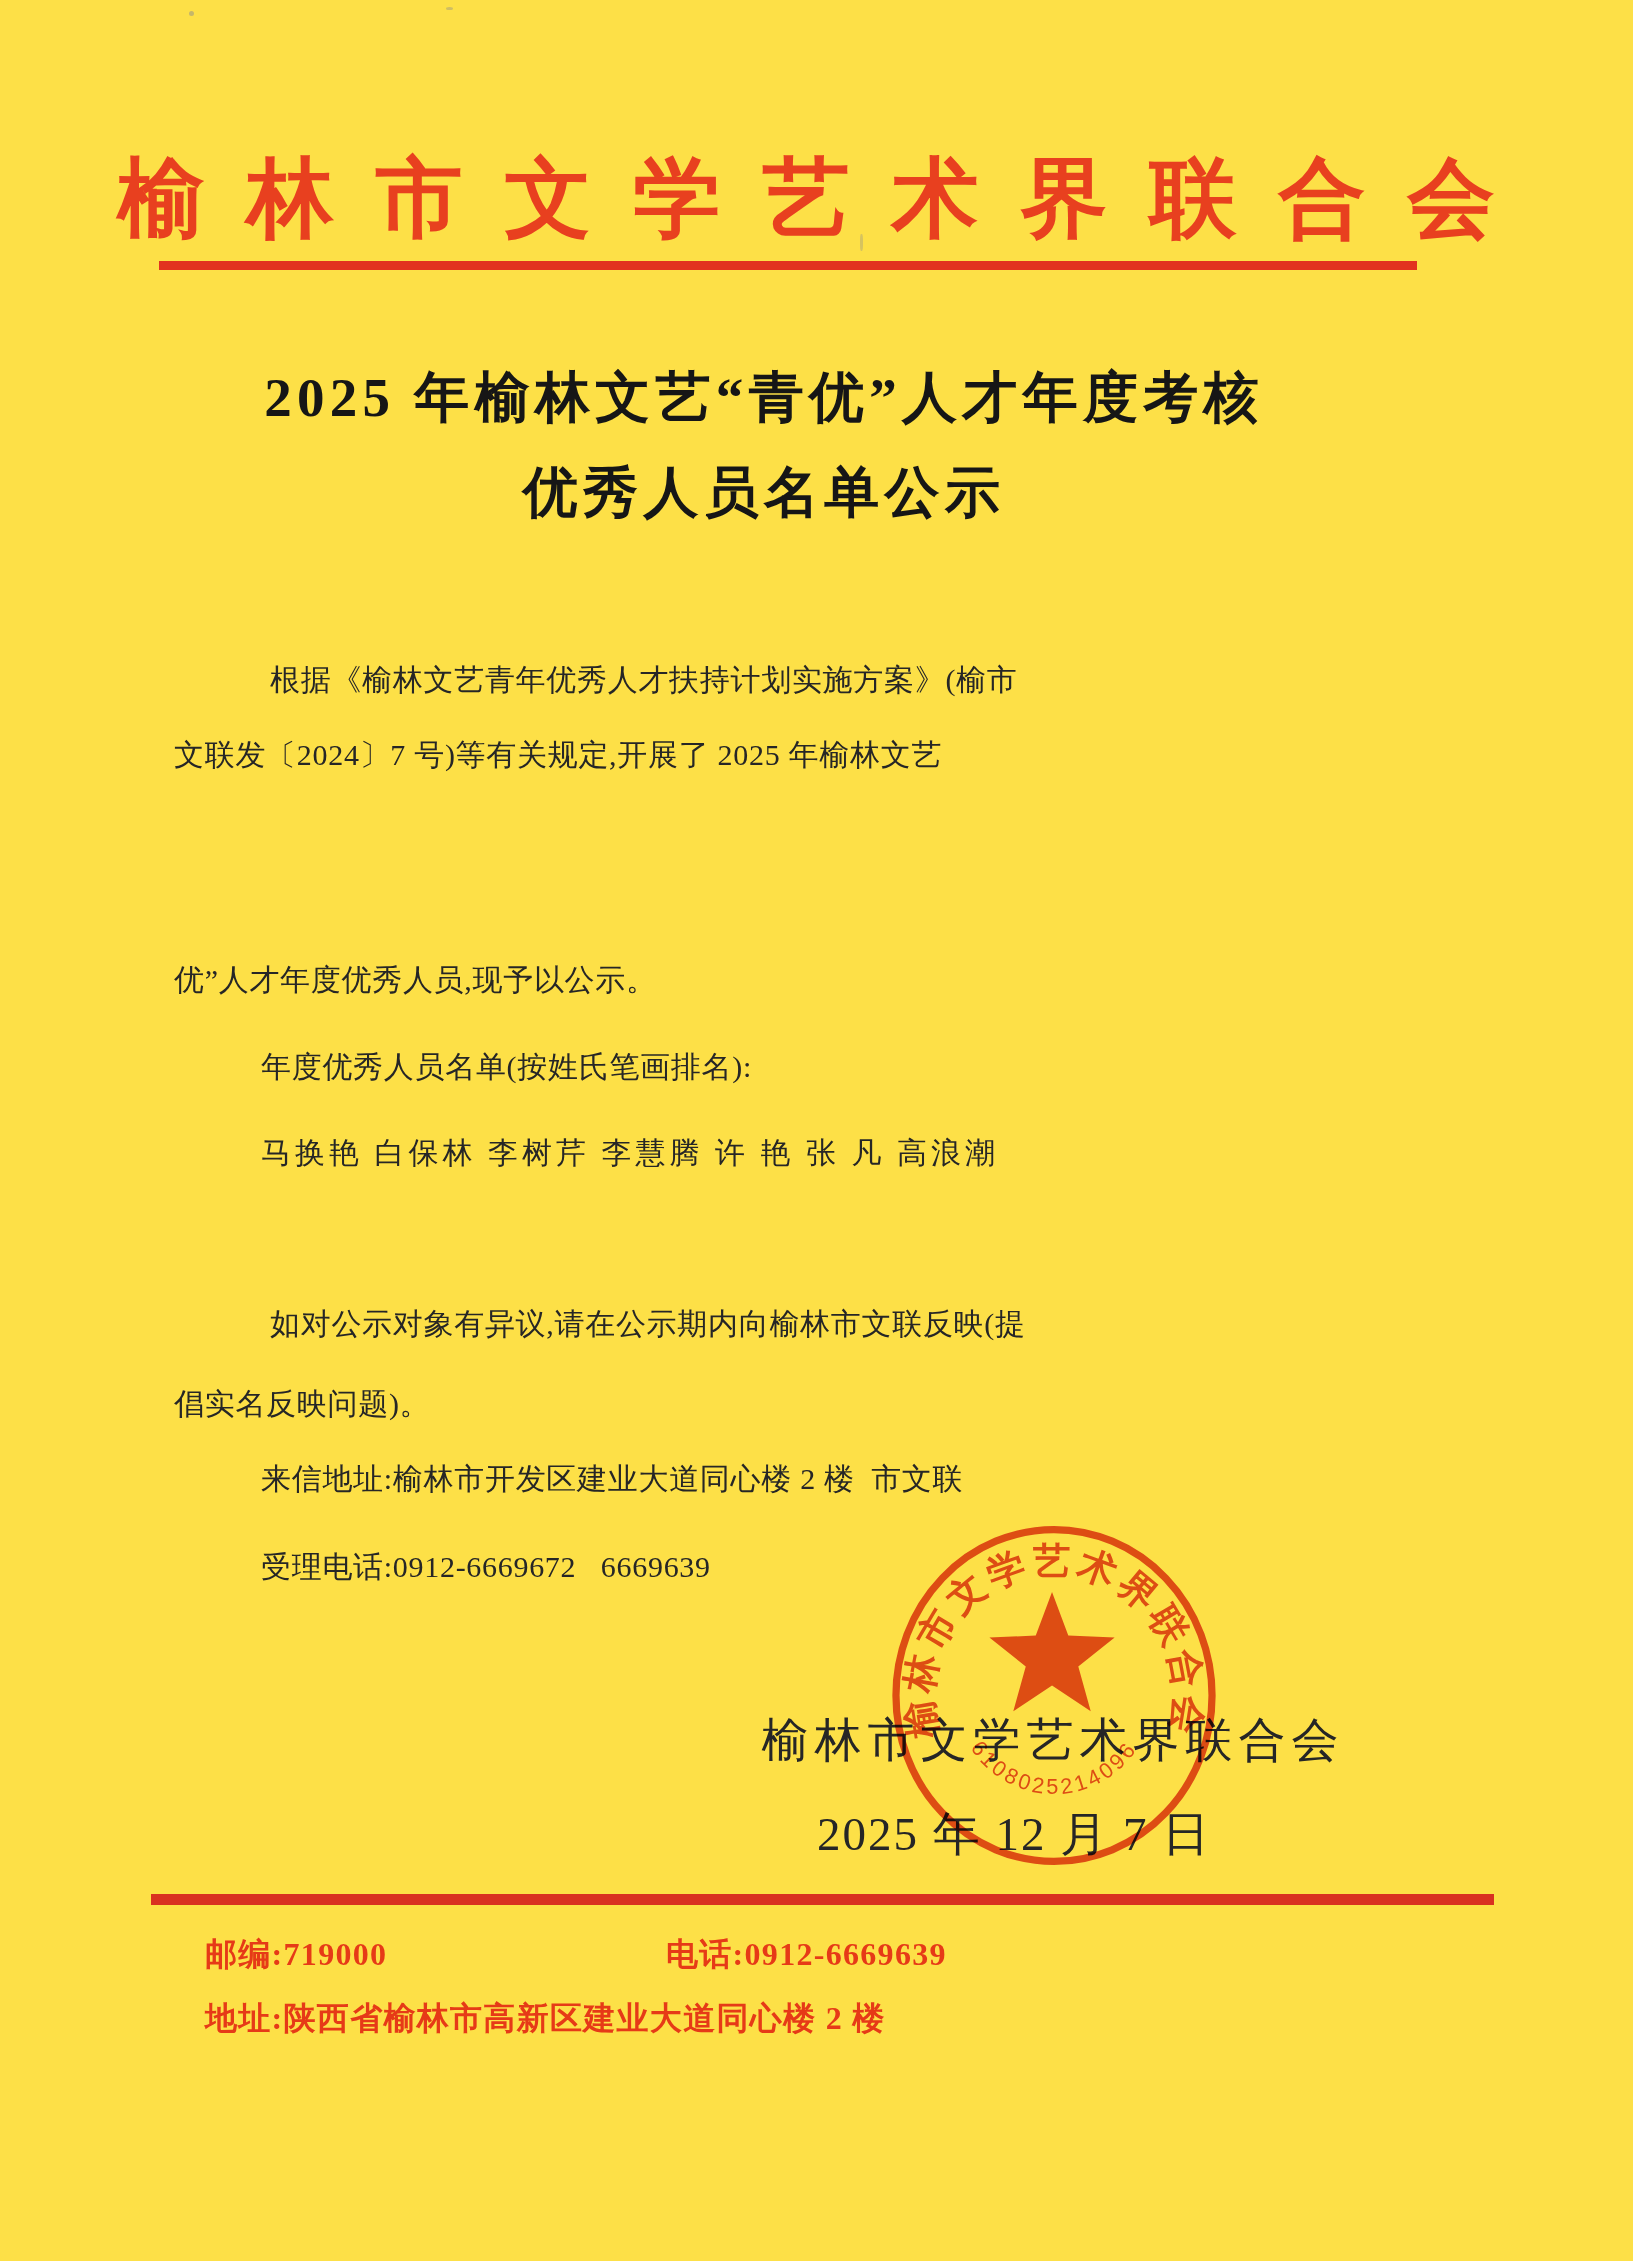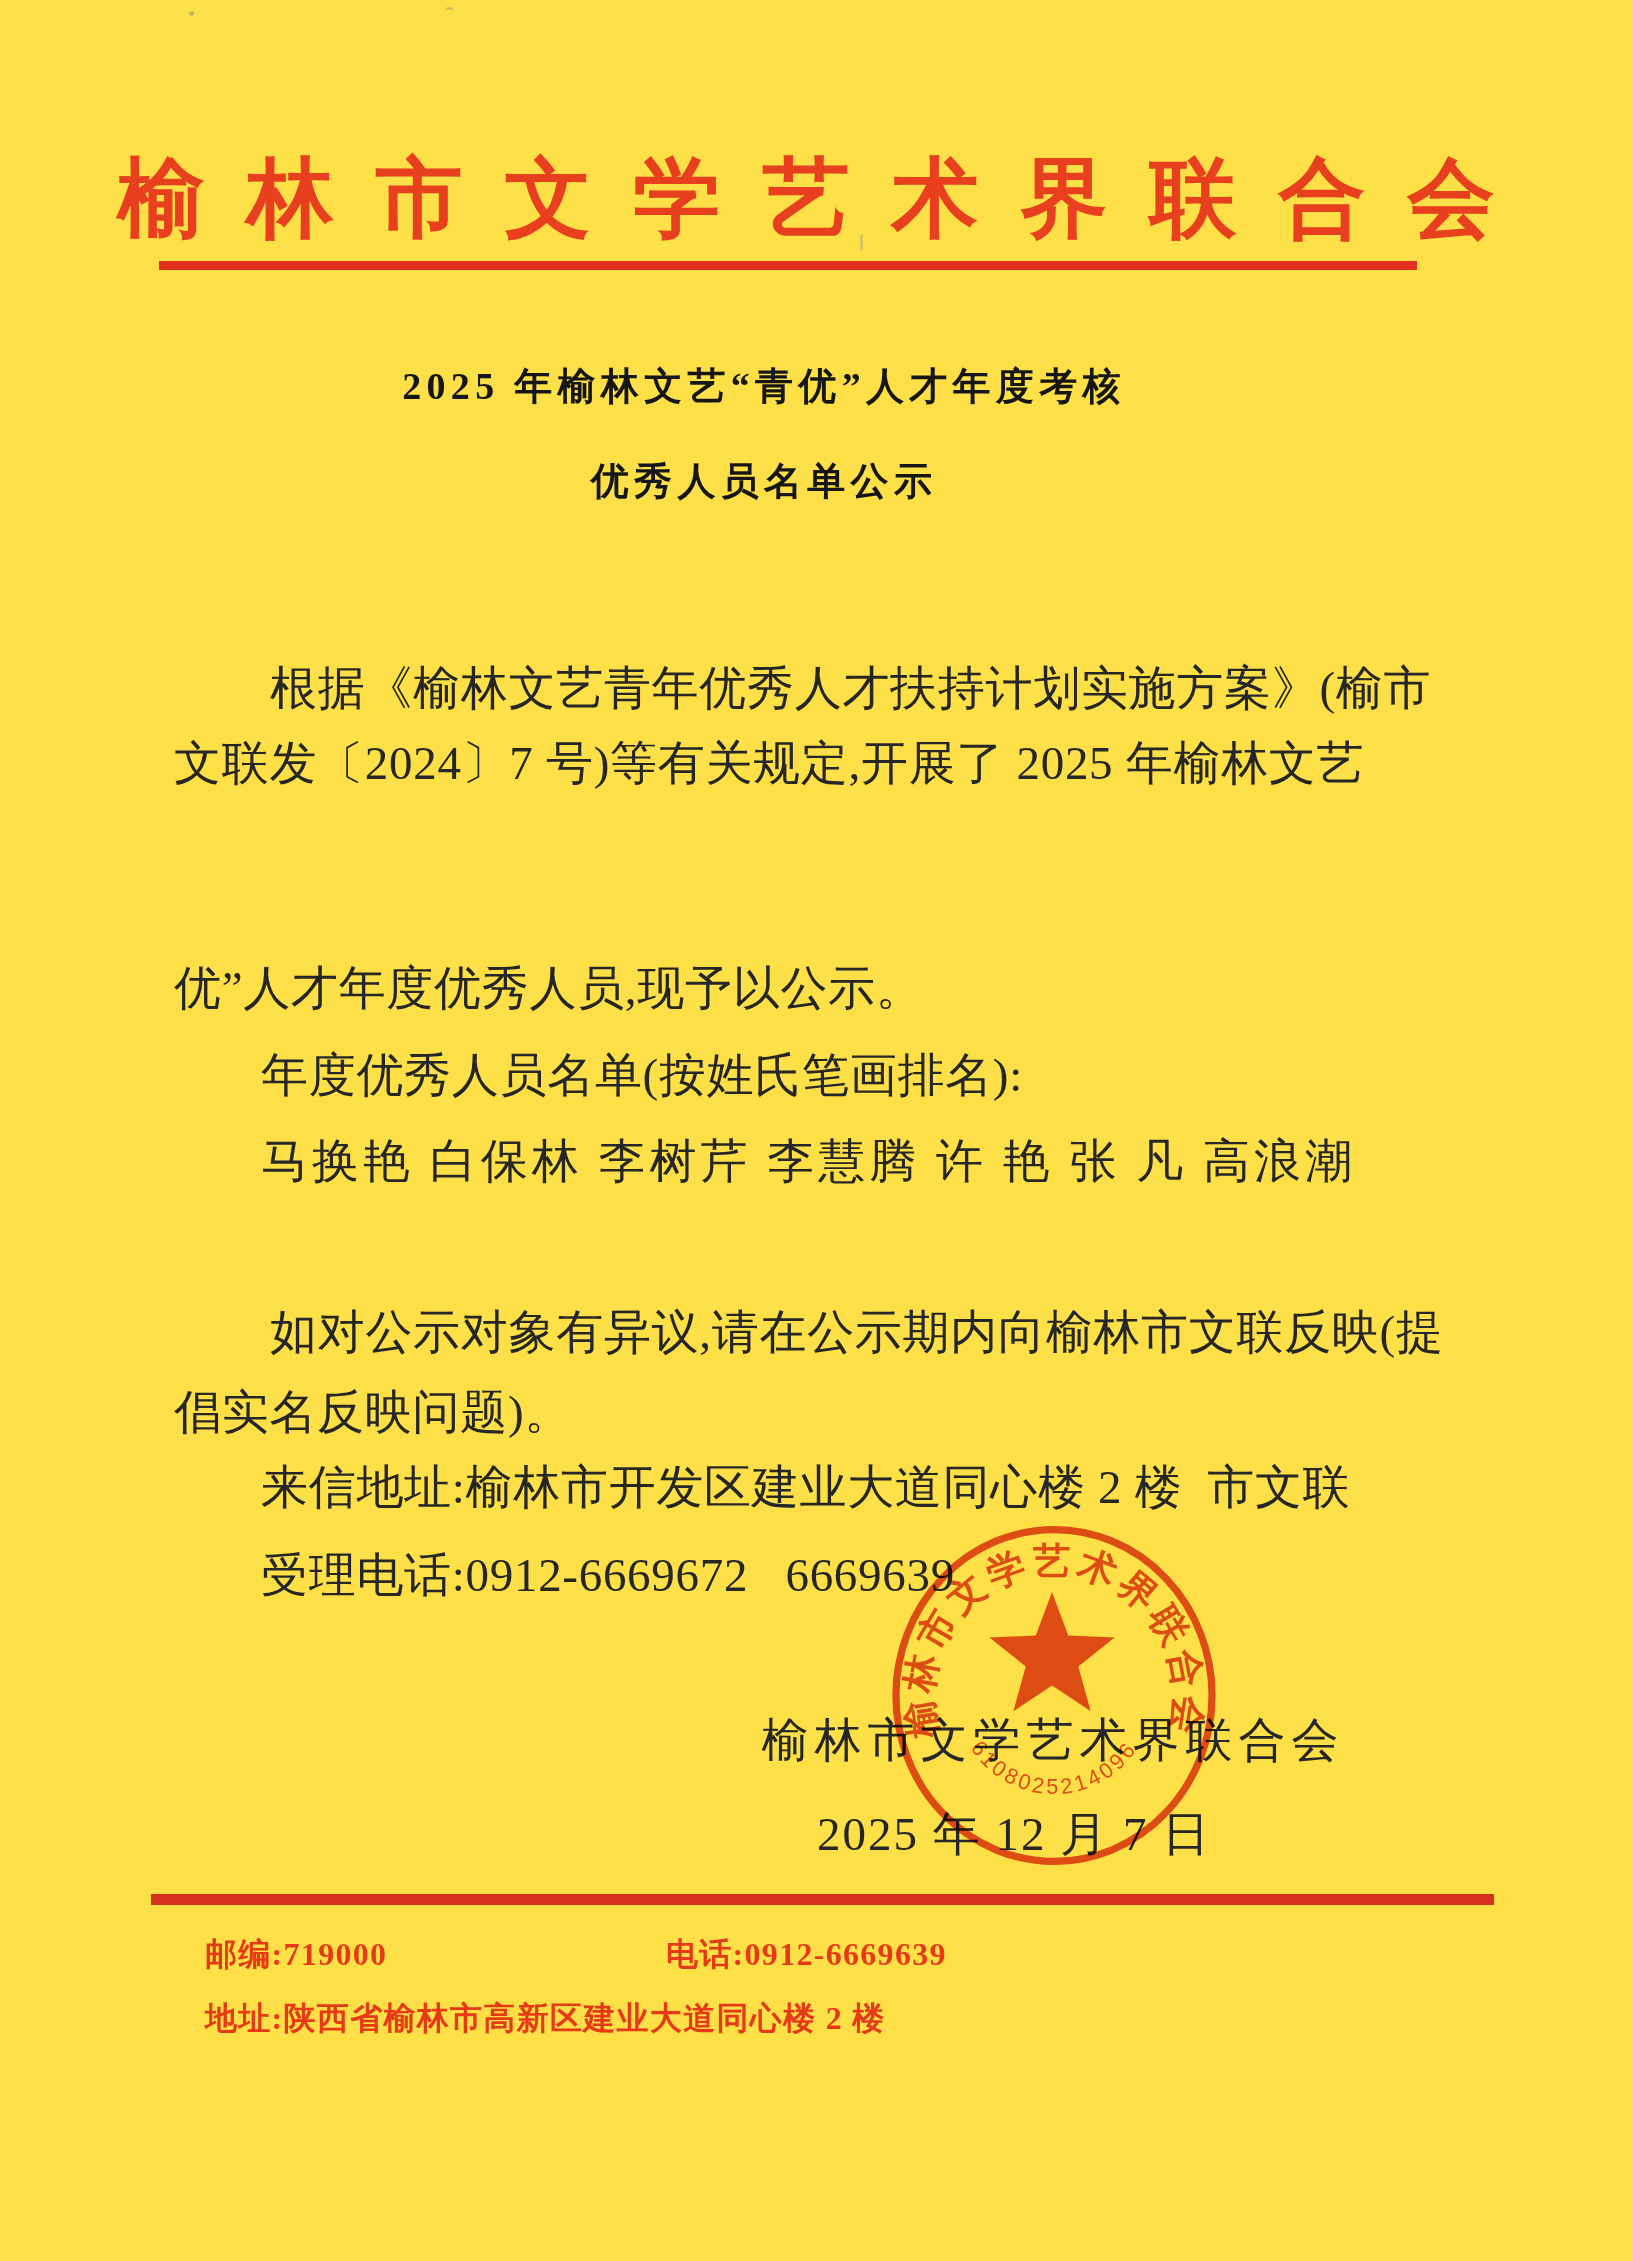"2025 年榆林文艺“青优”人才年度考核" .doc-title { font-size: 38px -> 55px }
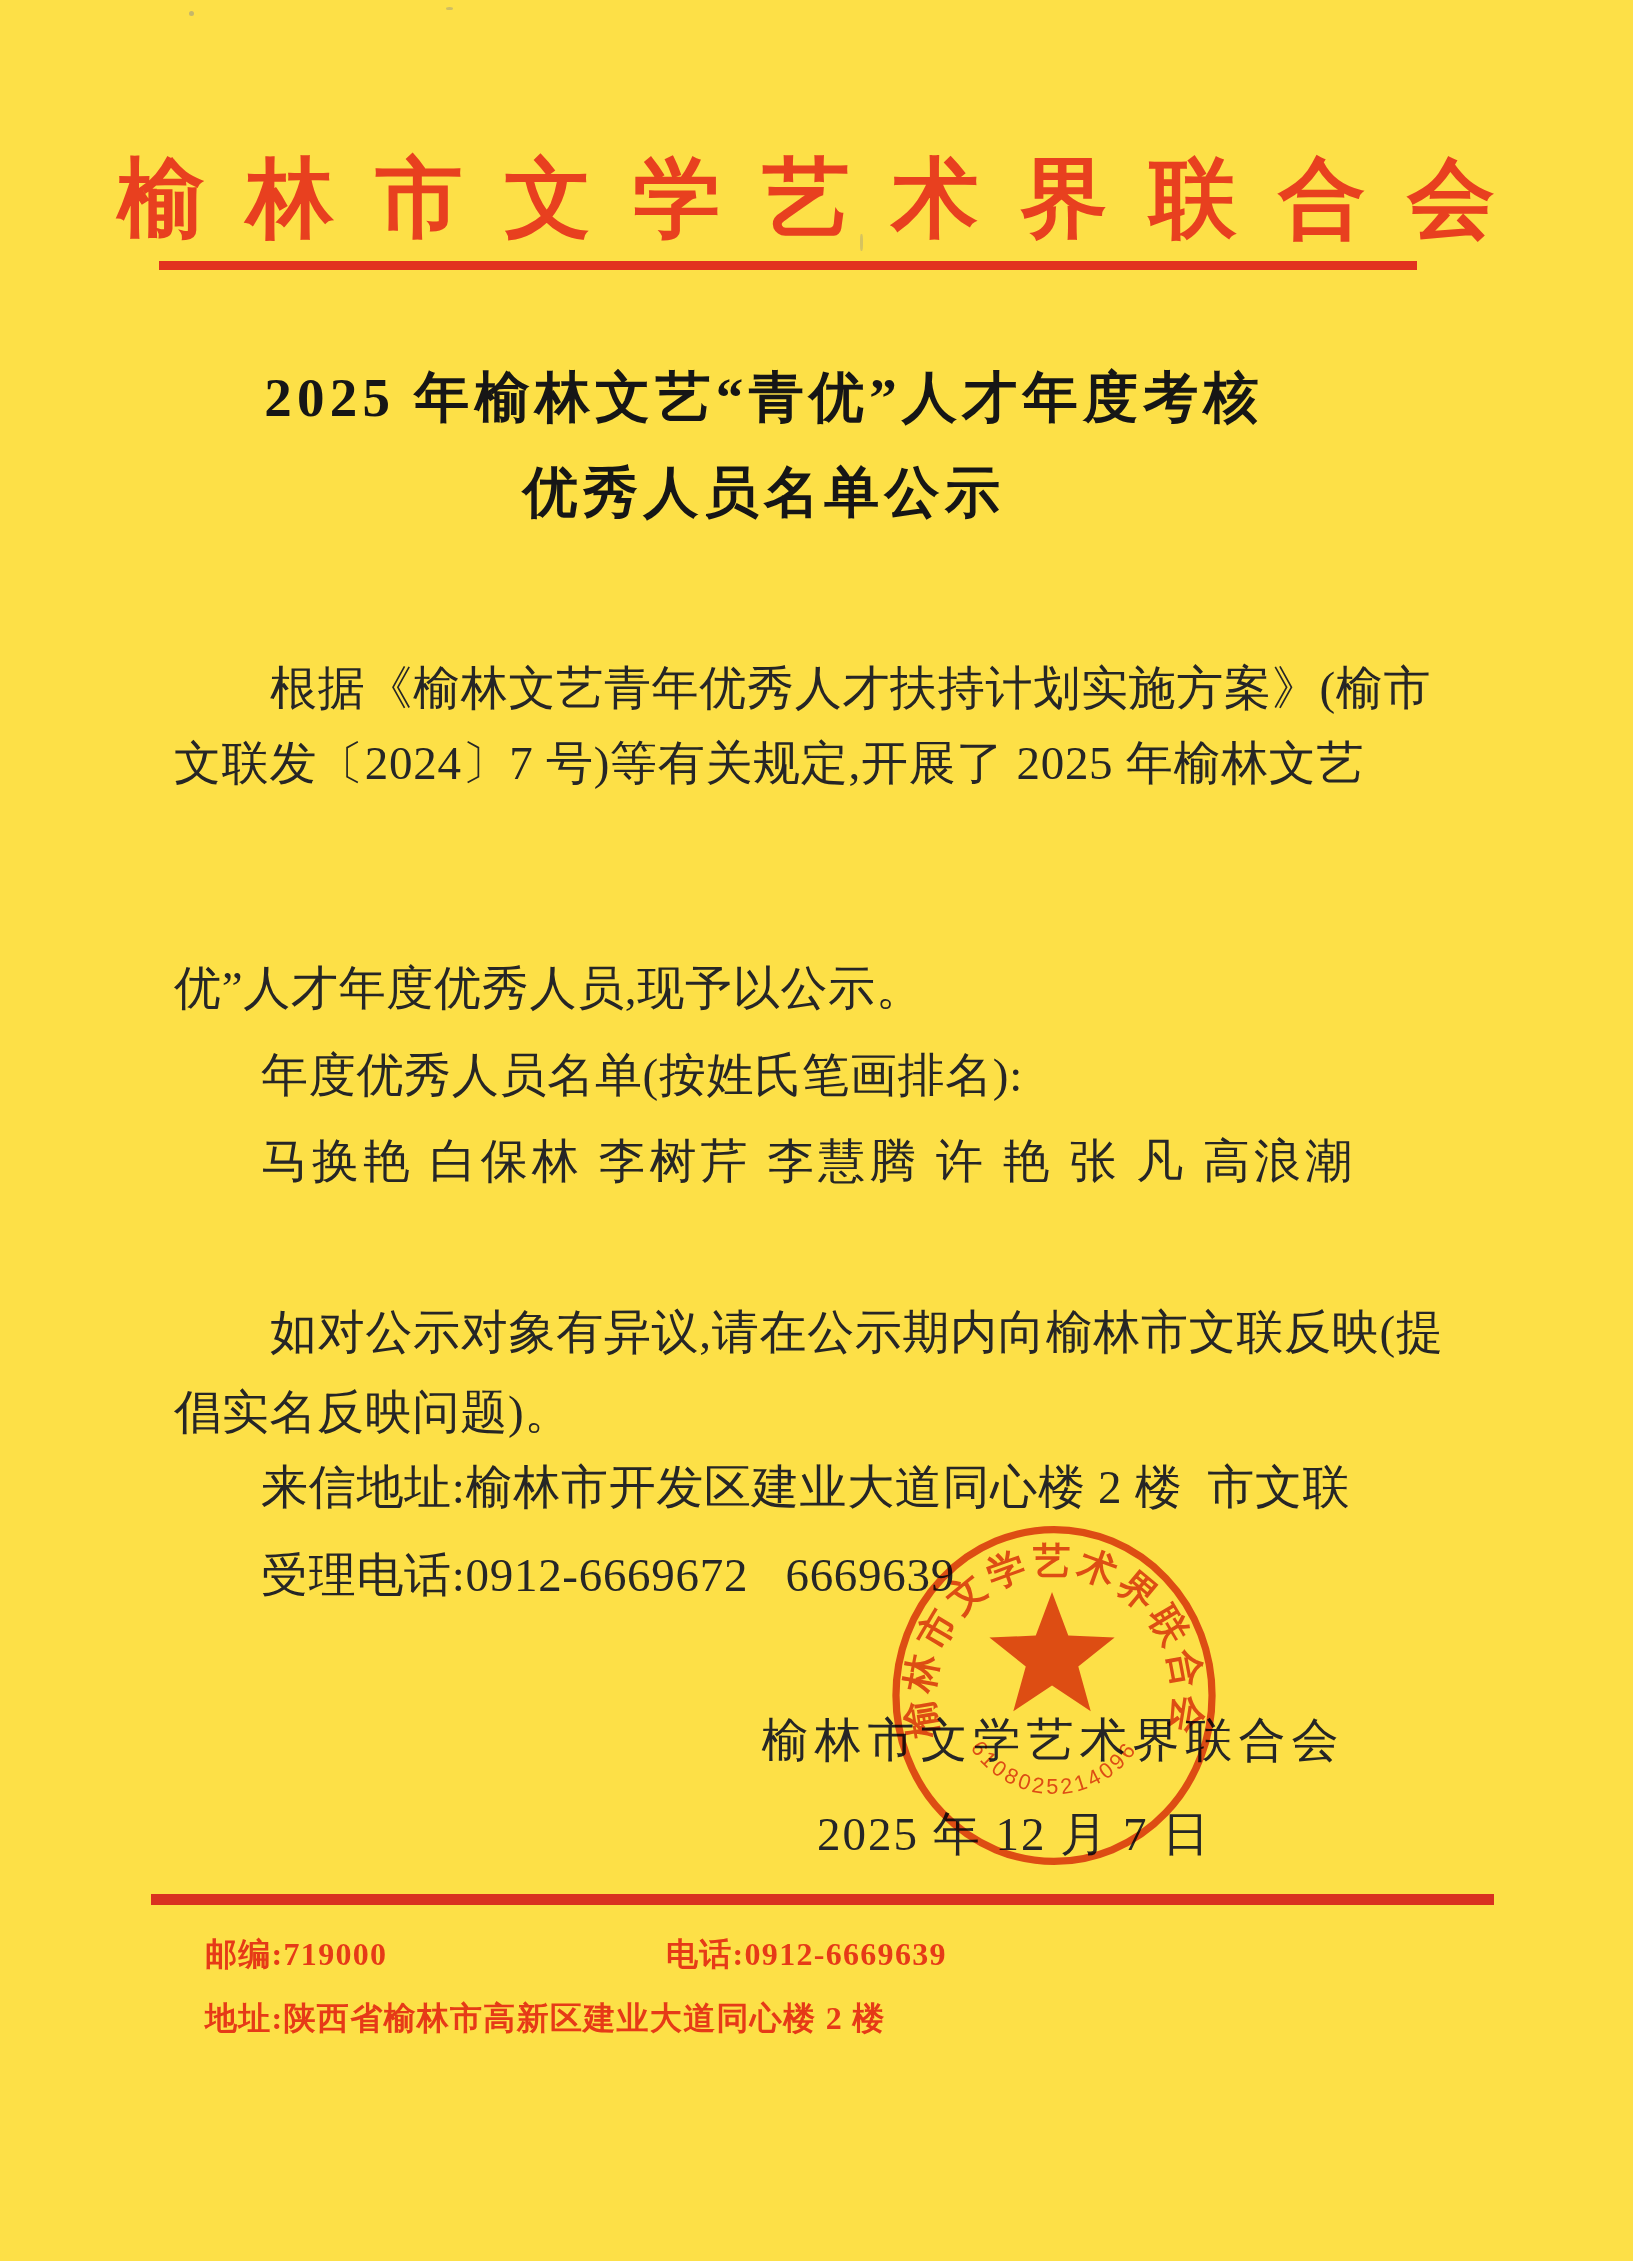"根据《榆林文艺青年优秀人才扶持计划实施方案》(榆市" .bline { font-size: 47px -> 30px }
